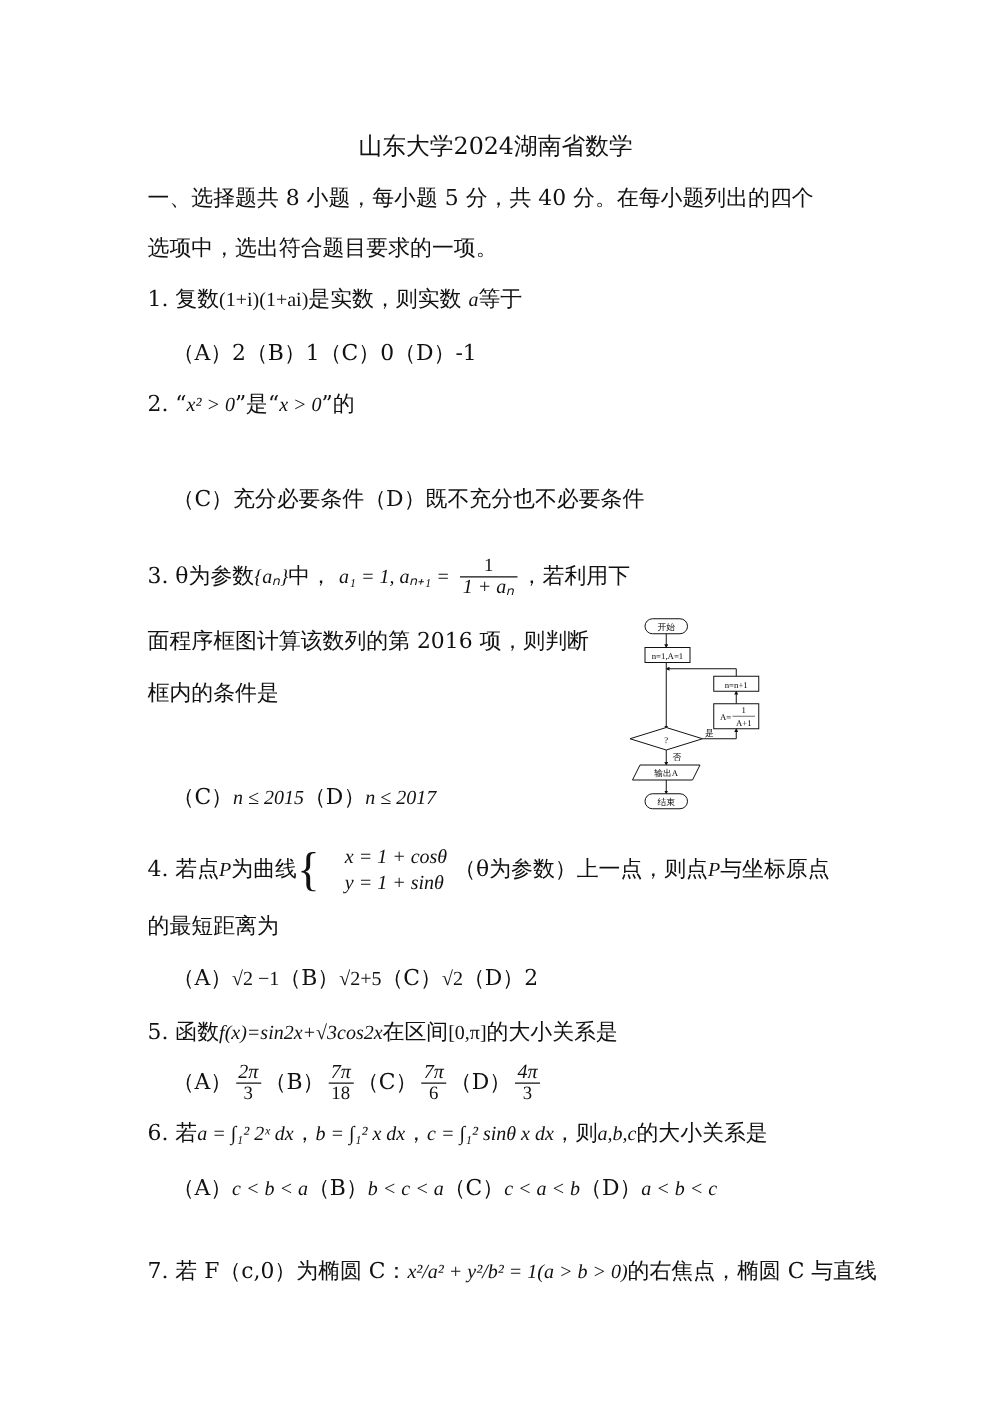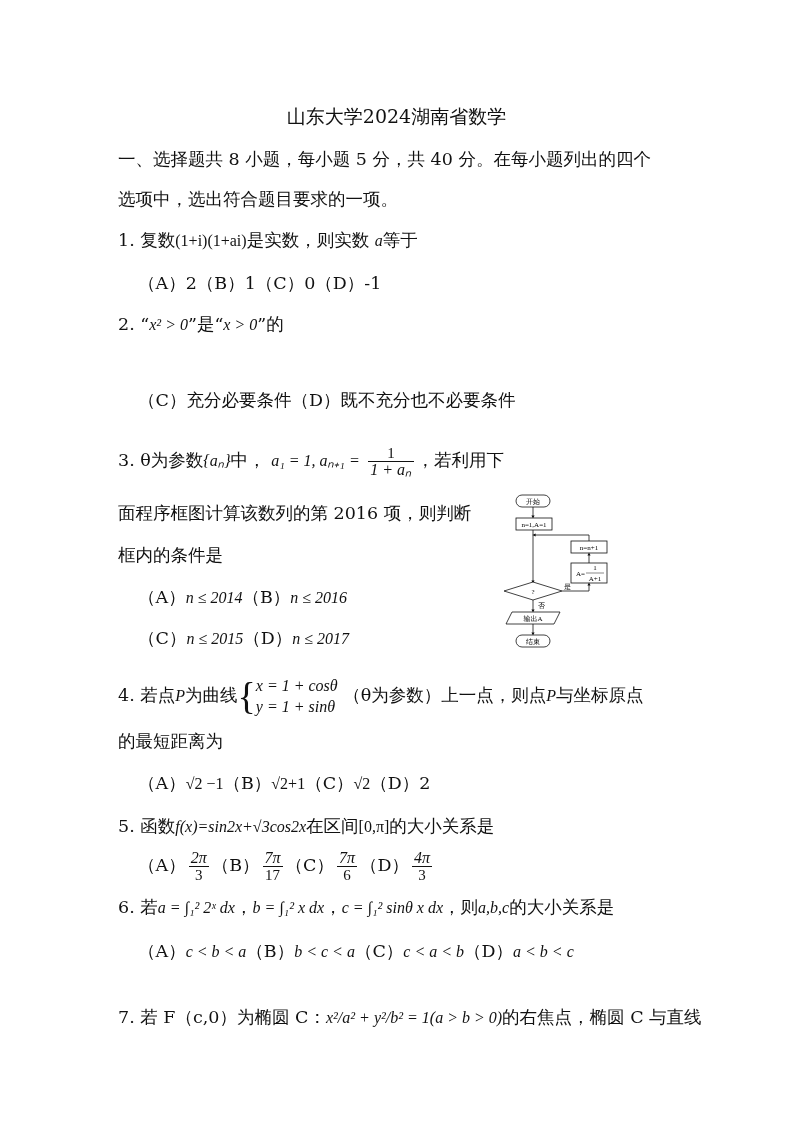"（A）n ≤ 2014（B）n ≤ 2016" div.line { html: <div> <span>（A）</span><span>n ≤ 2014</span><span>（B）</span><span>n ≤ 2016</span> </div> -> none }
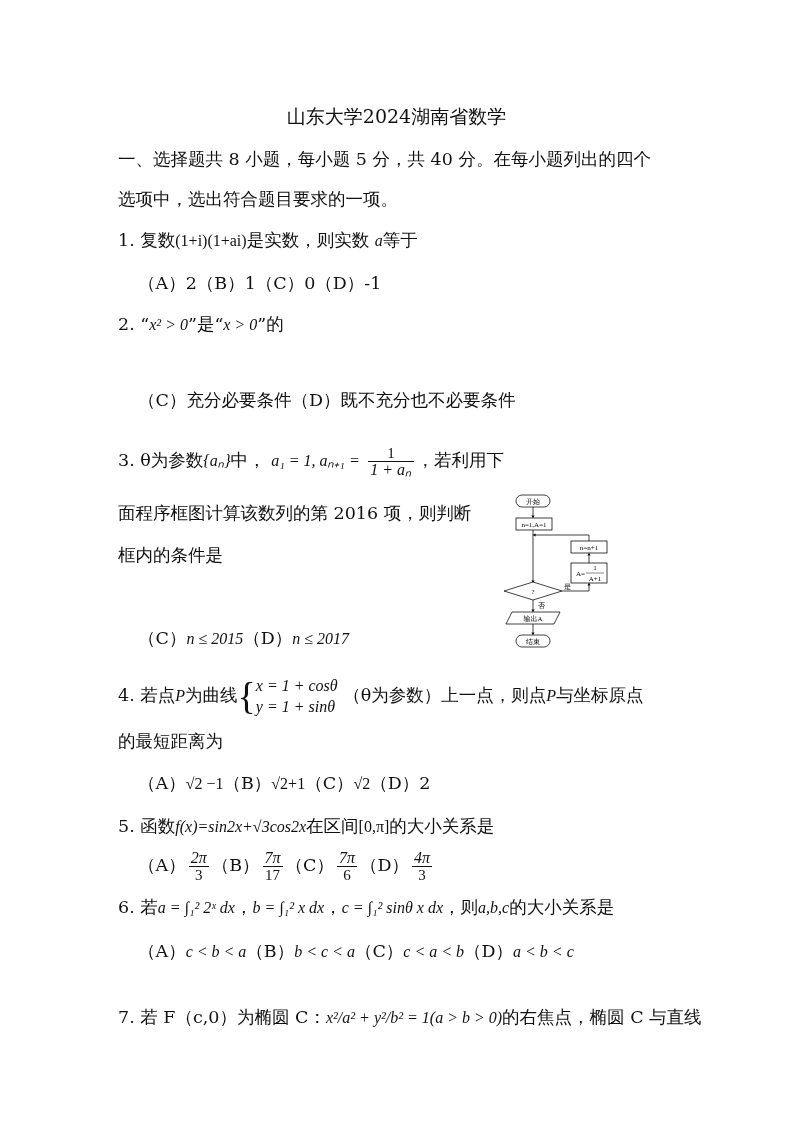"x = 1 + cosθ" .sys { margin-left: none -> 20px }
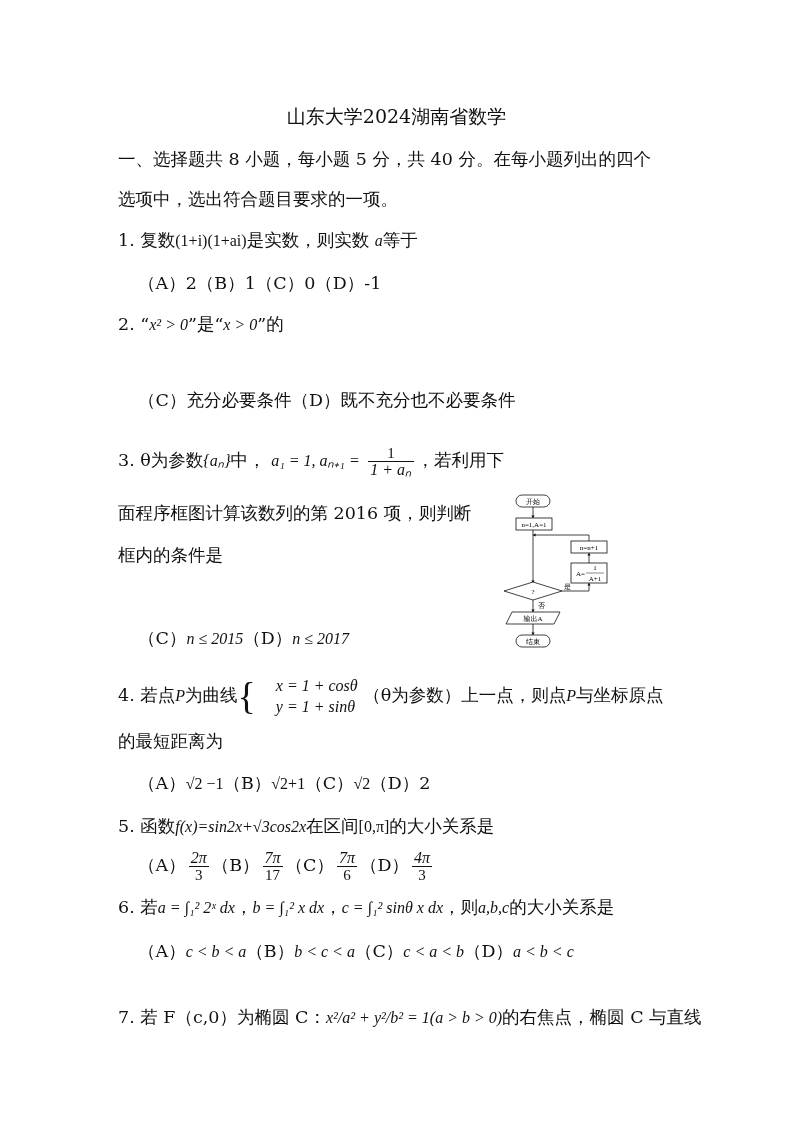"√2+1" span.mr { text: 2+1 -> 2+5 }
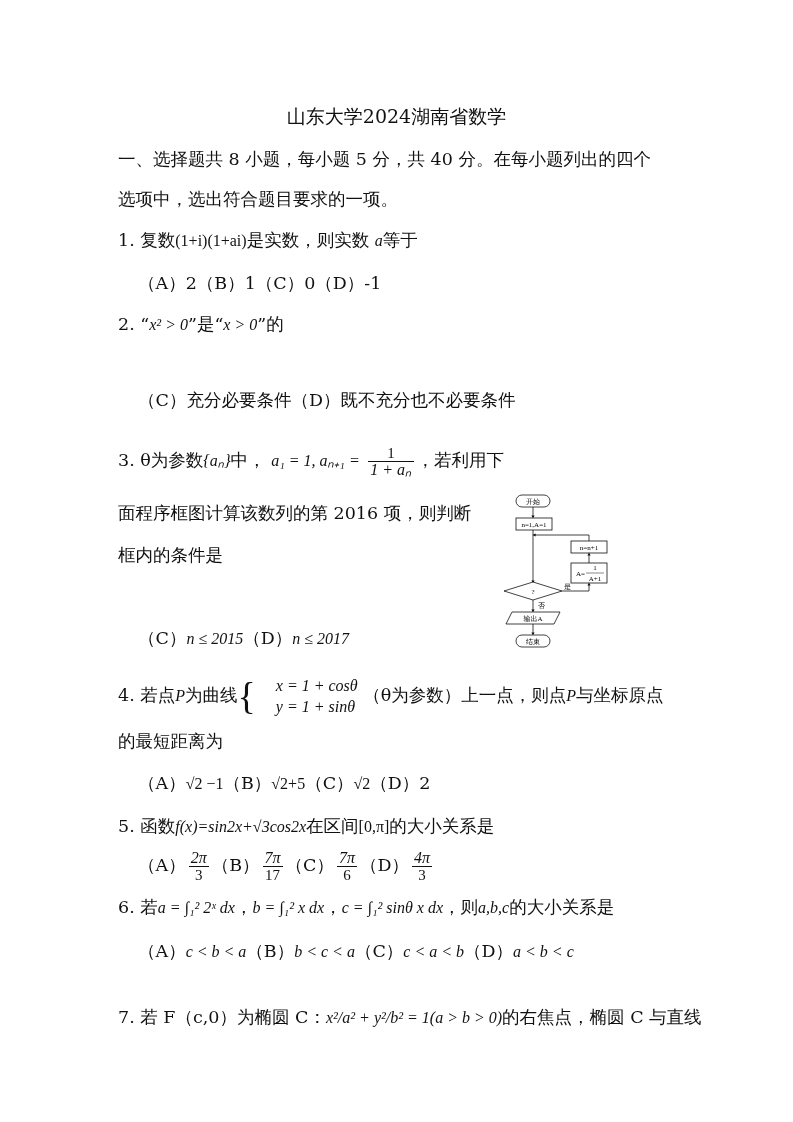"17" span.den { text: 17 -> 18 }
